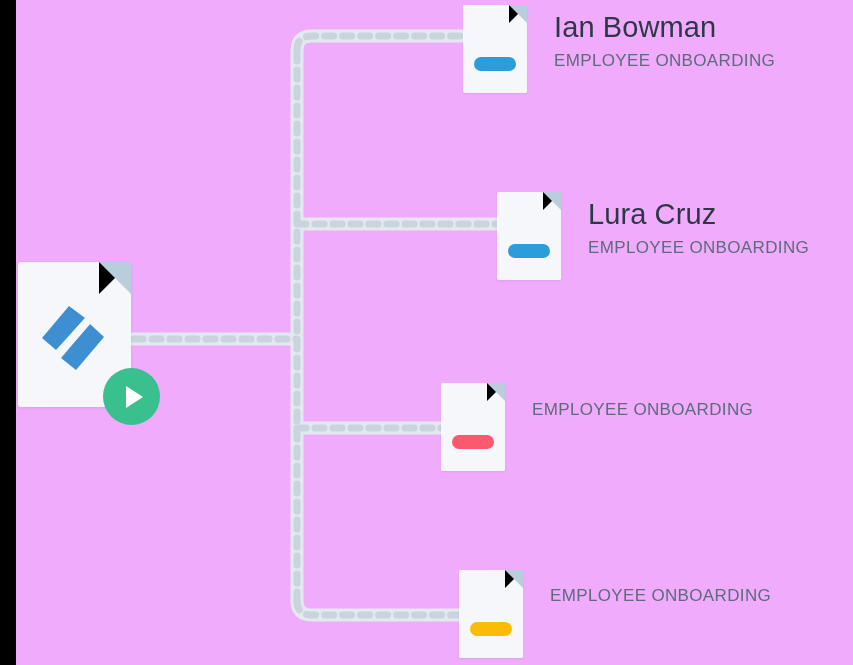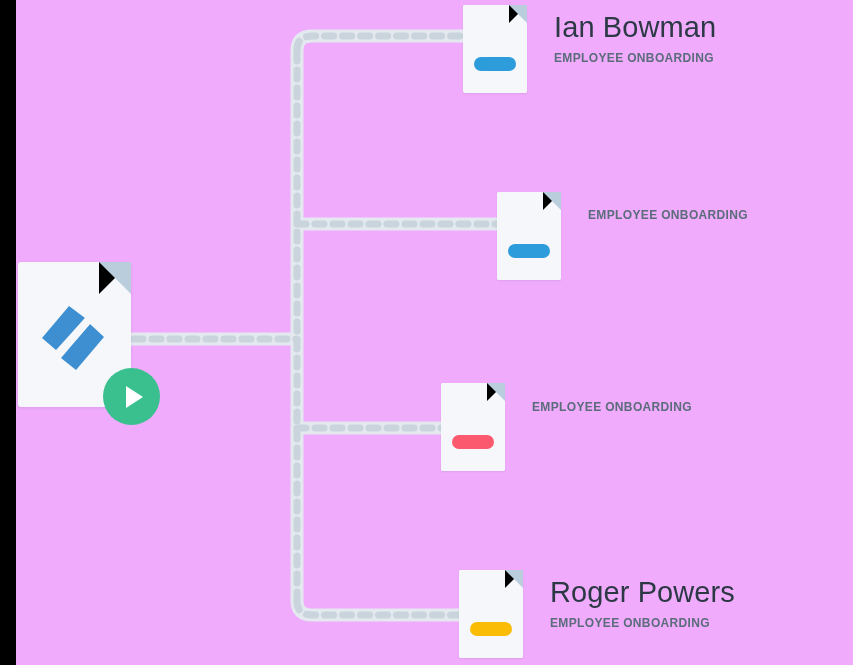"EMPLOYEE ONBOARDING" .person-role { font-size: 12px -> 17px; font-weight: 700 -> 400 }
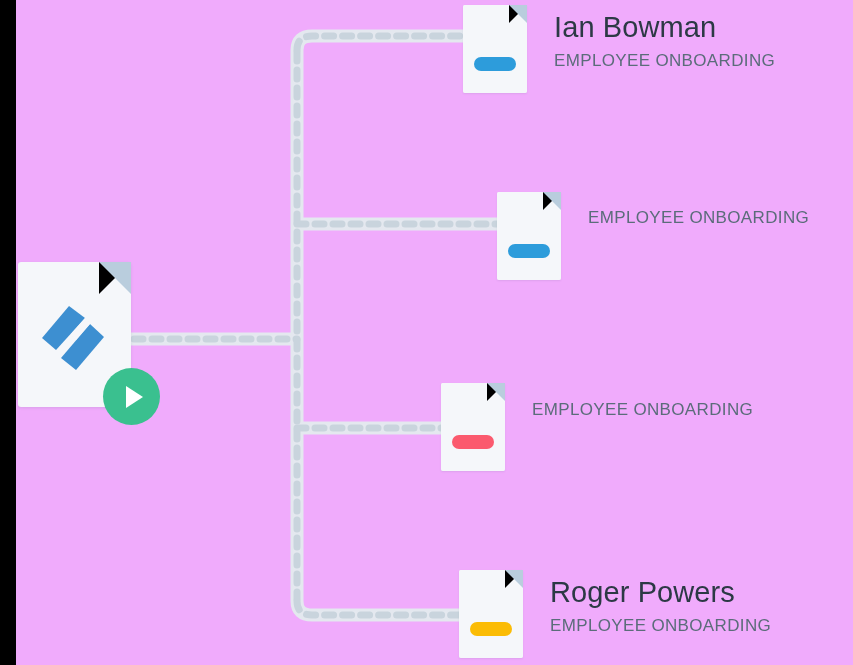"Lura Cruz" p.person-name { html: none -> <p>Lura Cruz</p> }
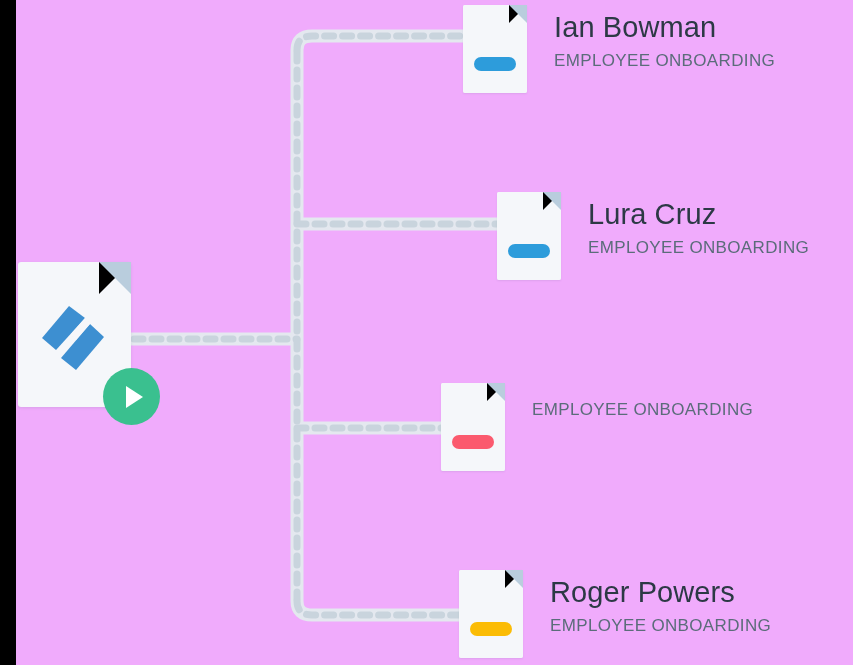"Roger Powers" p.person-name { html: <p>Roger Powers</p> -> none }
